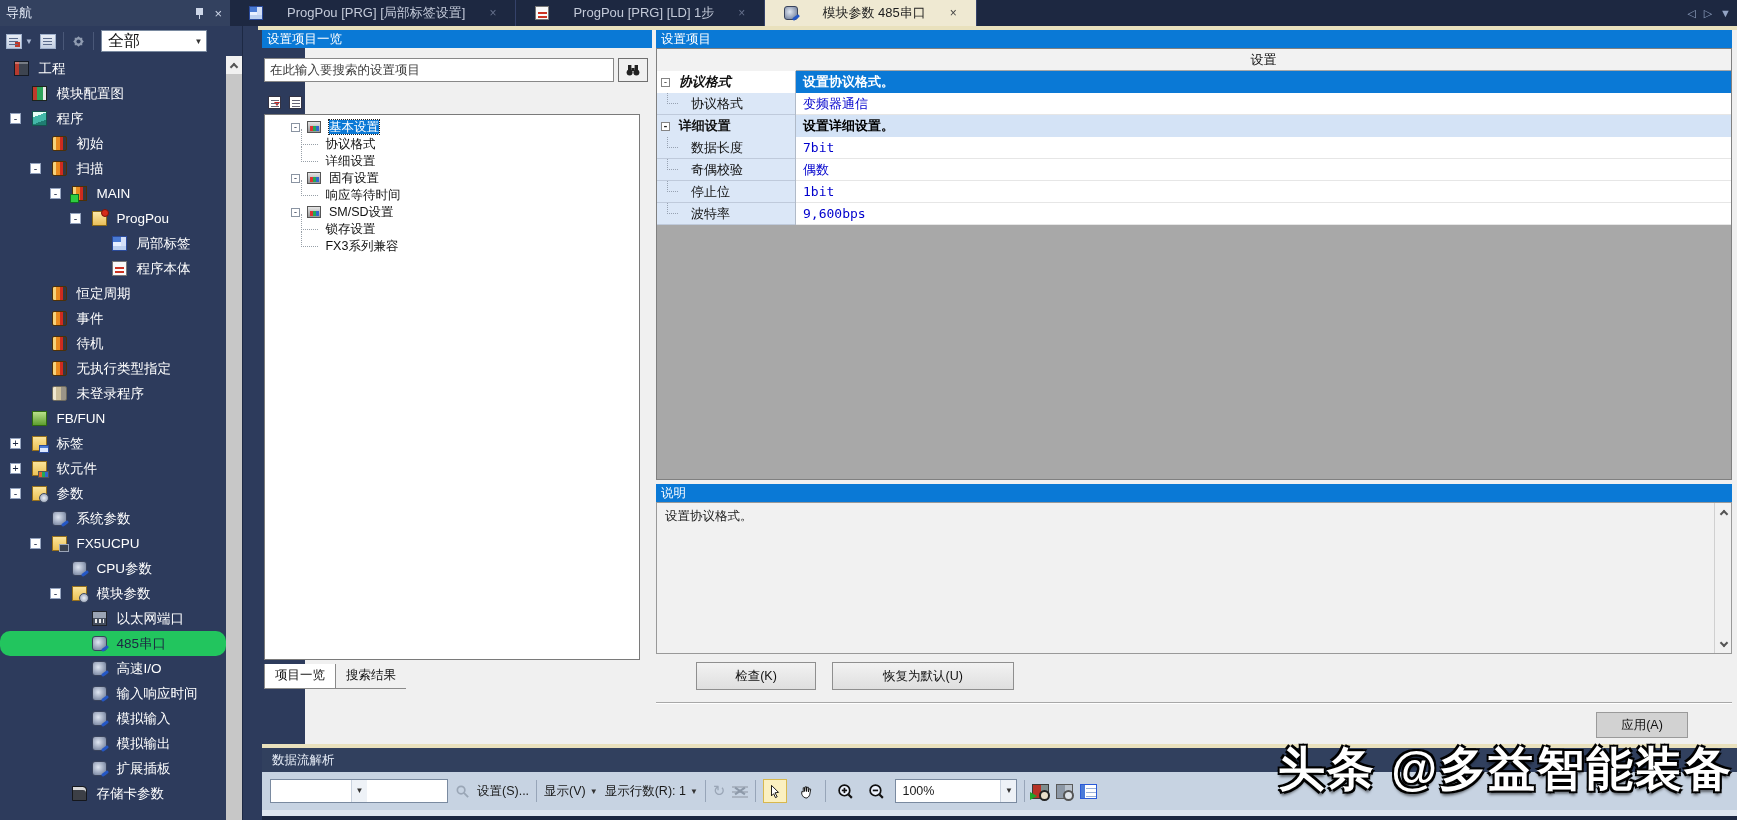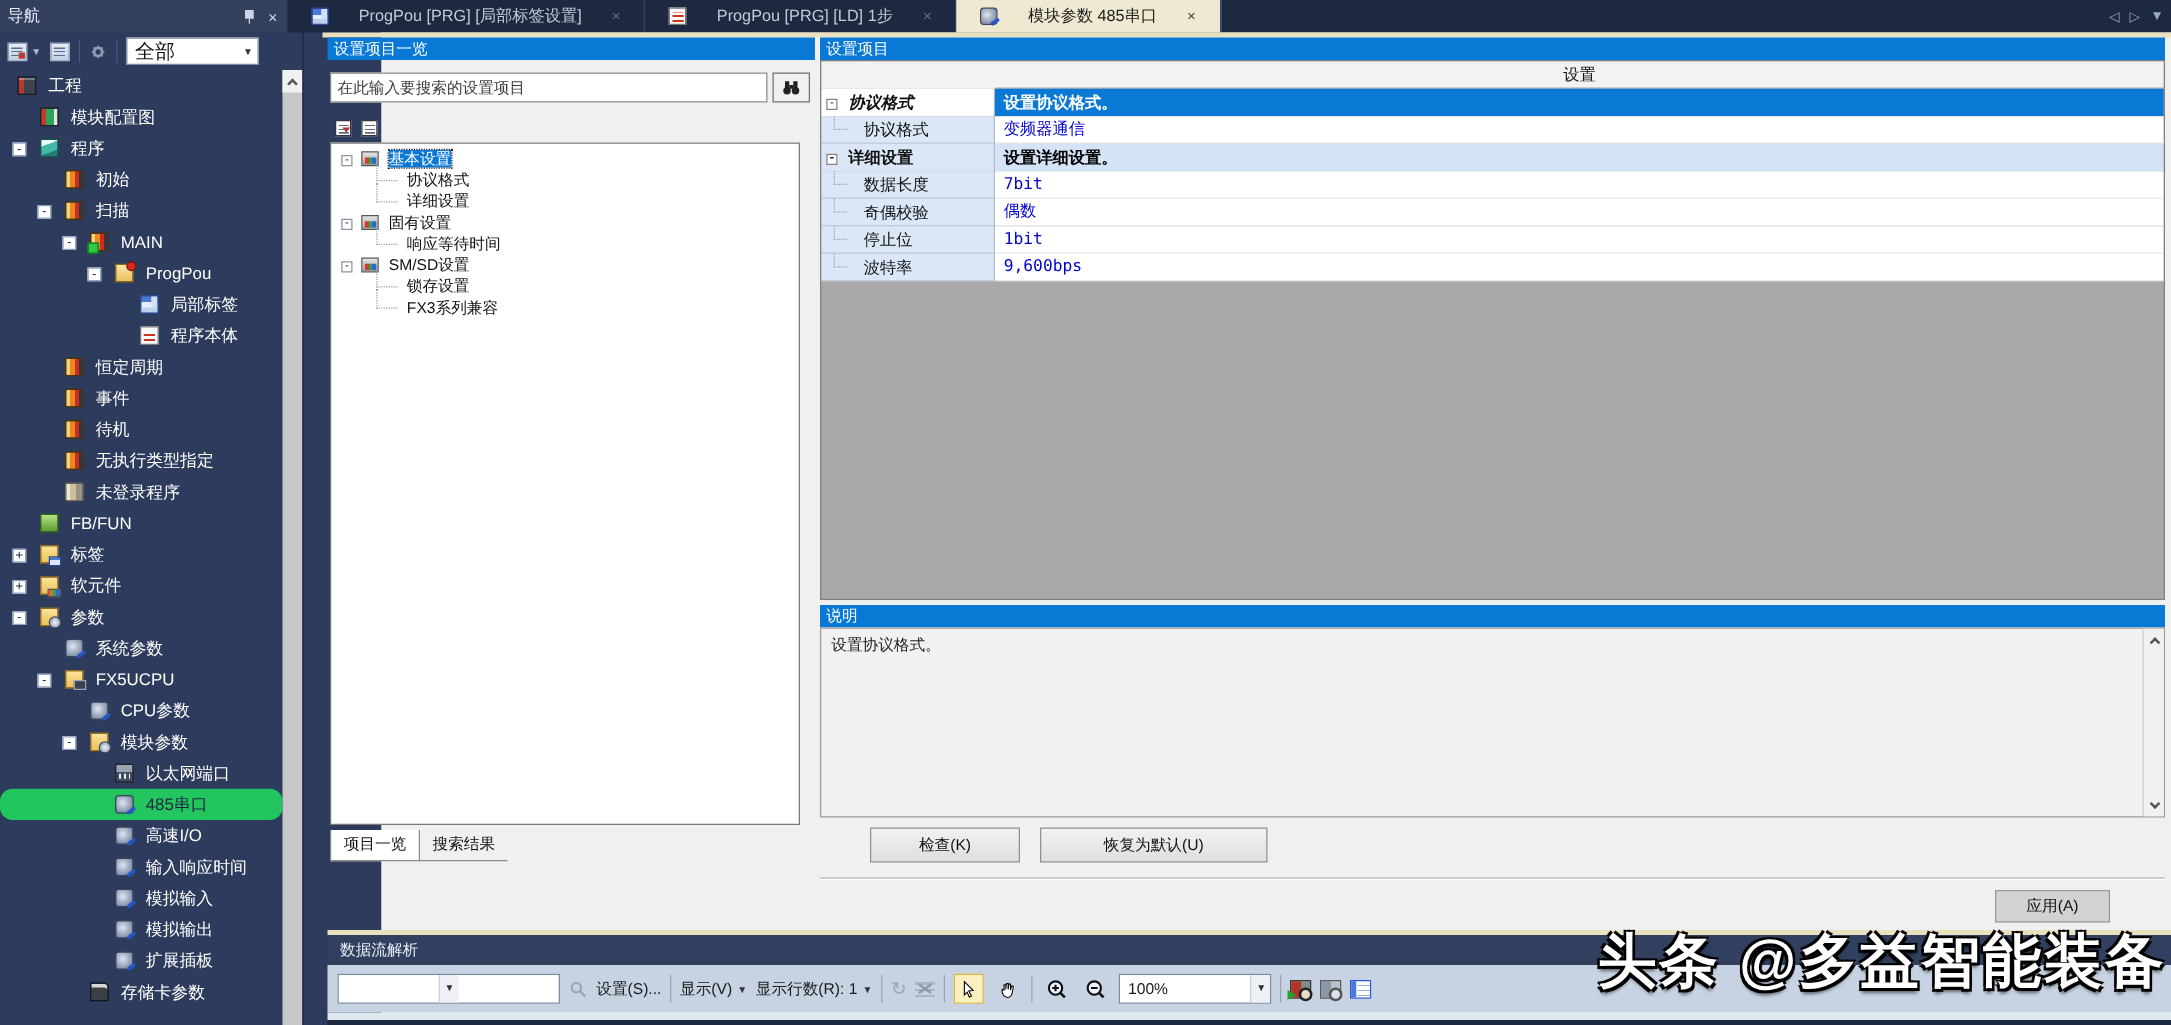"- 基本设置" .mrow.c-group { margin-left: none -> 18px }
